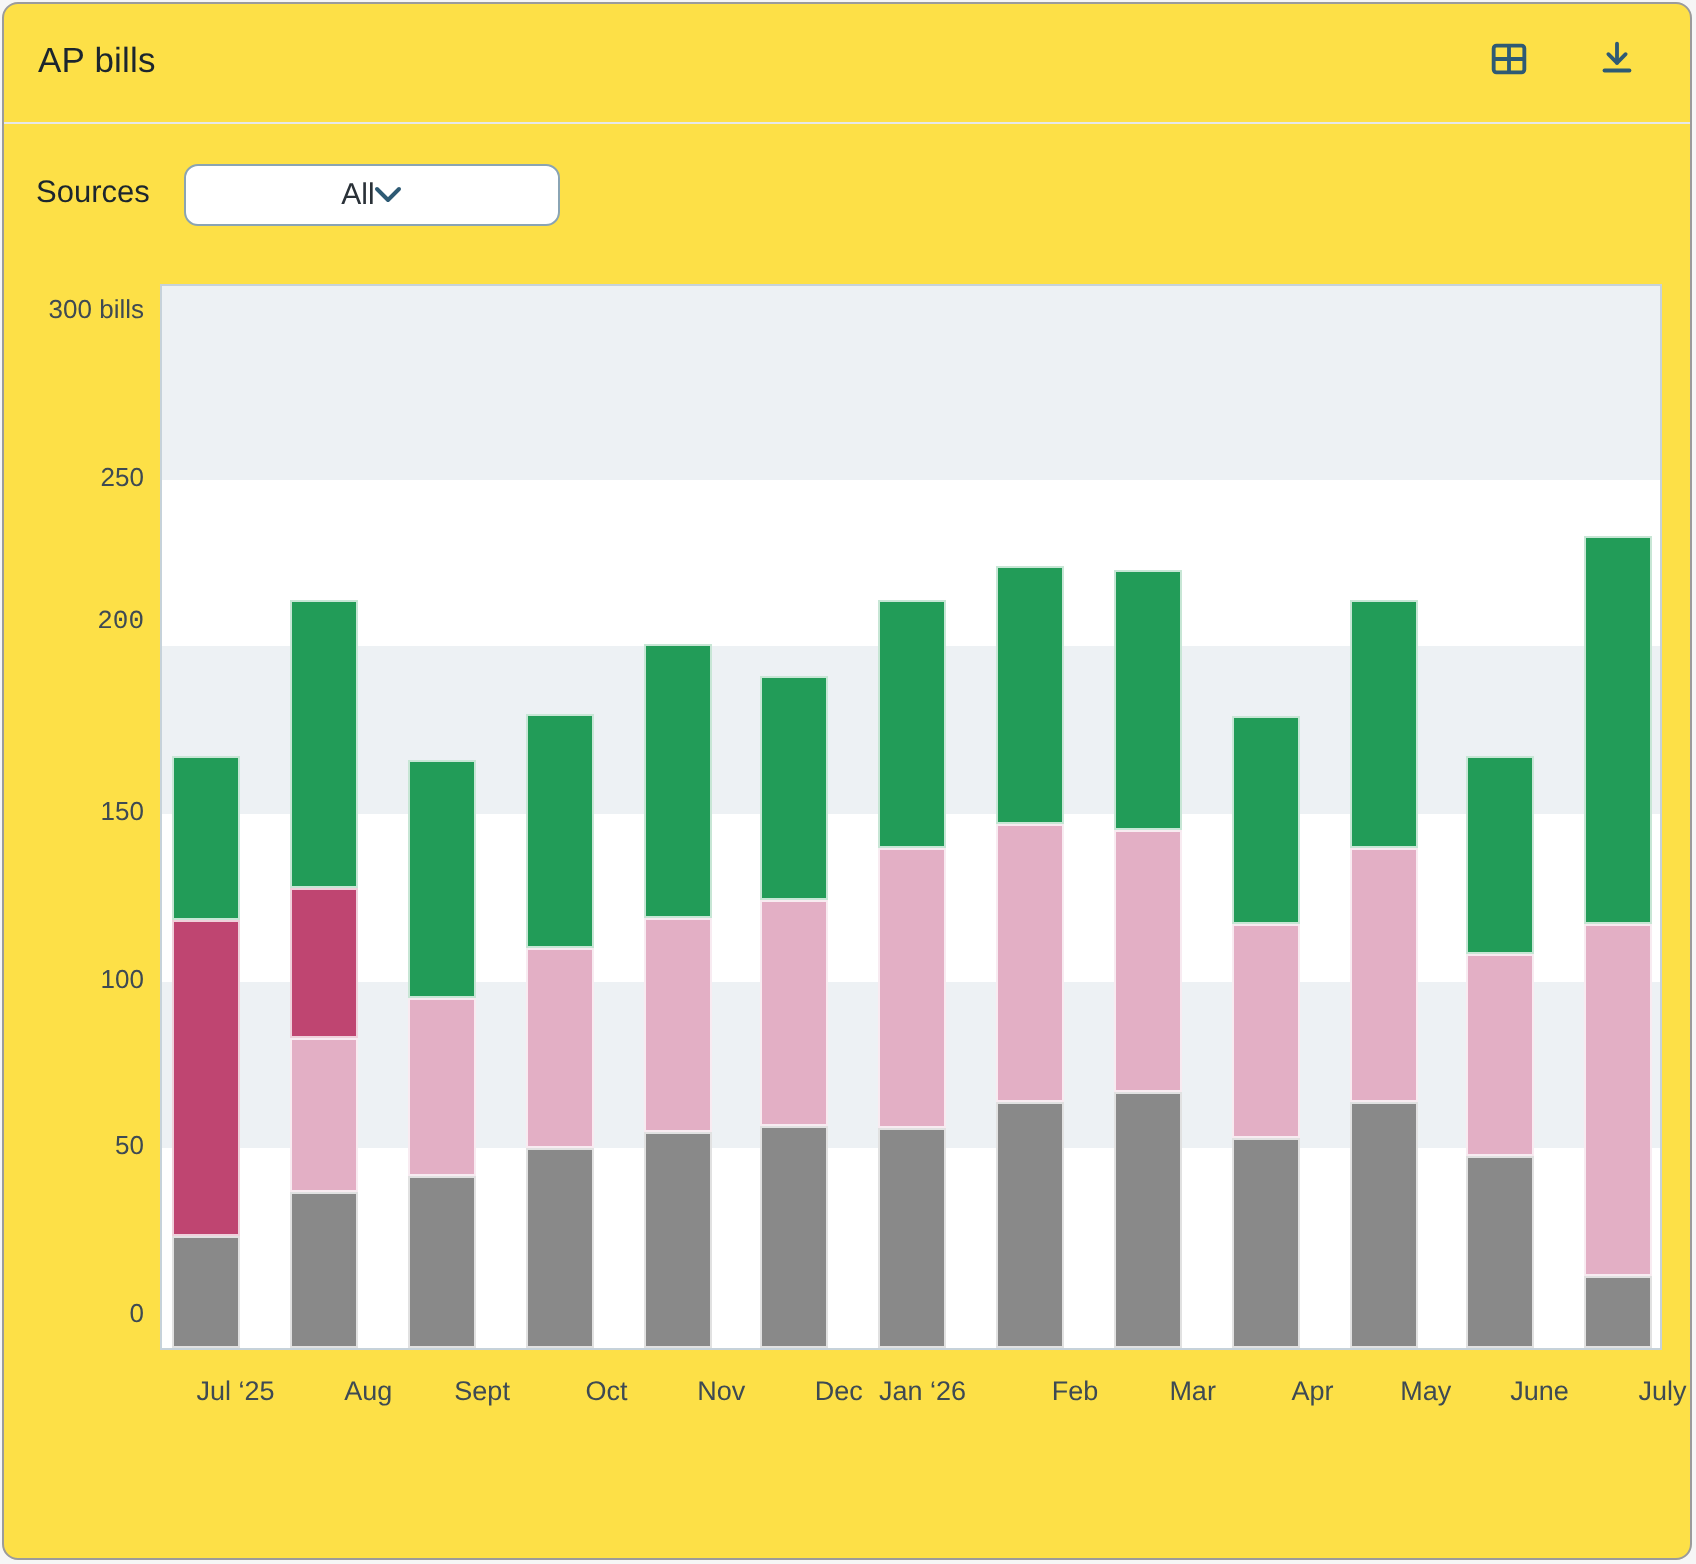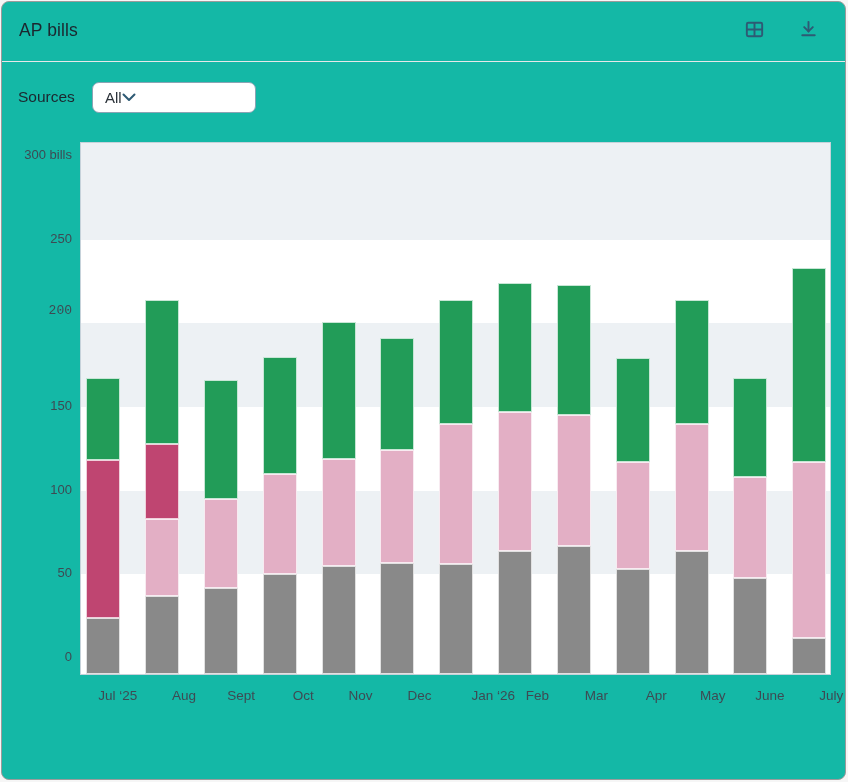"AP bills" .window { background: #14b8a6 -> #fde047 }
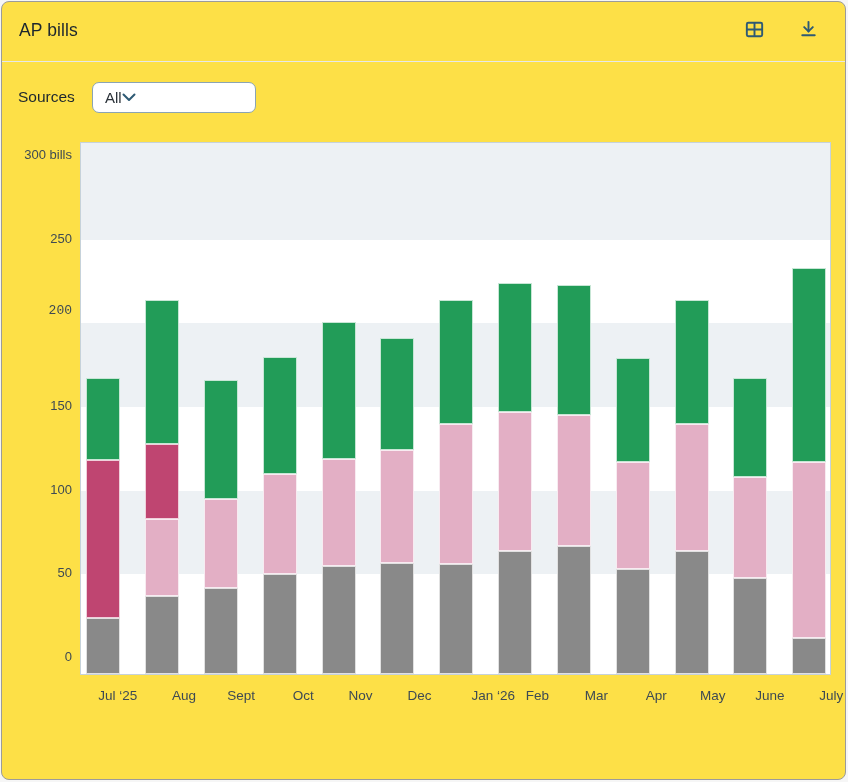"All" .dropdown { justify-content: flex-start -> center; width: 164px -> 188px }
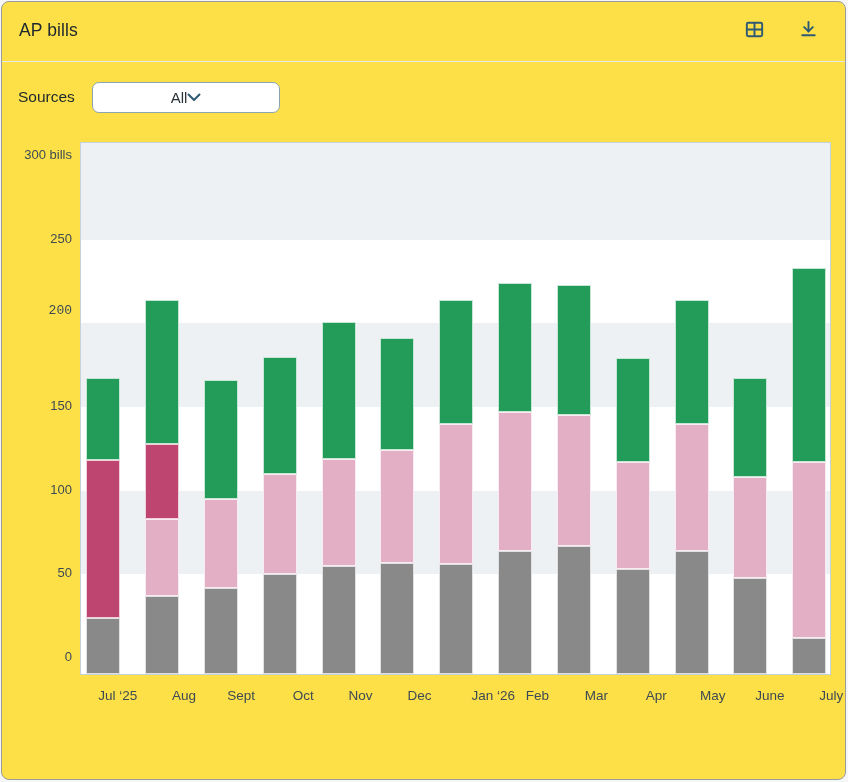"Jan ‘26" div.x-label { left: 443px -> 411px }
